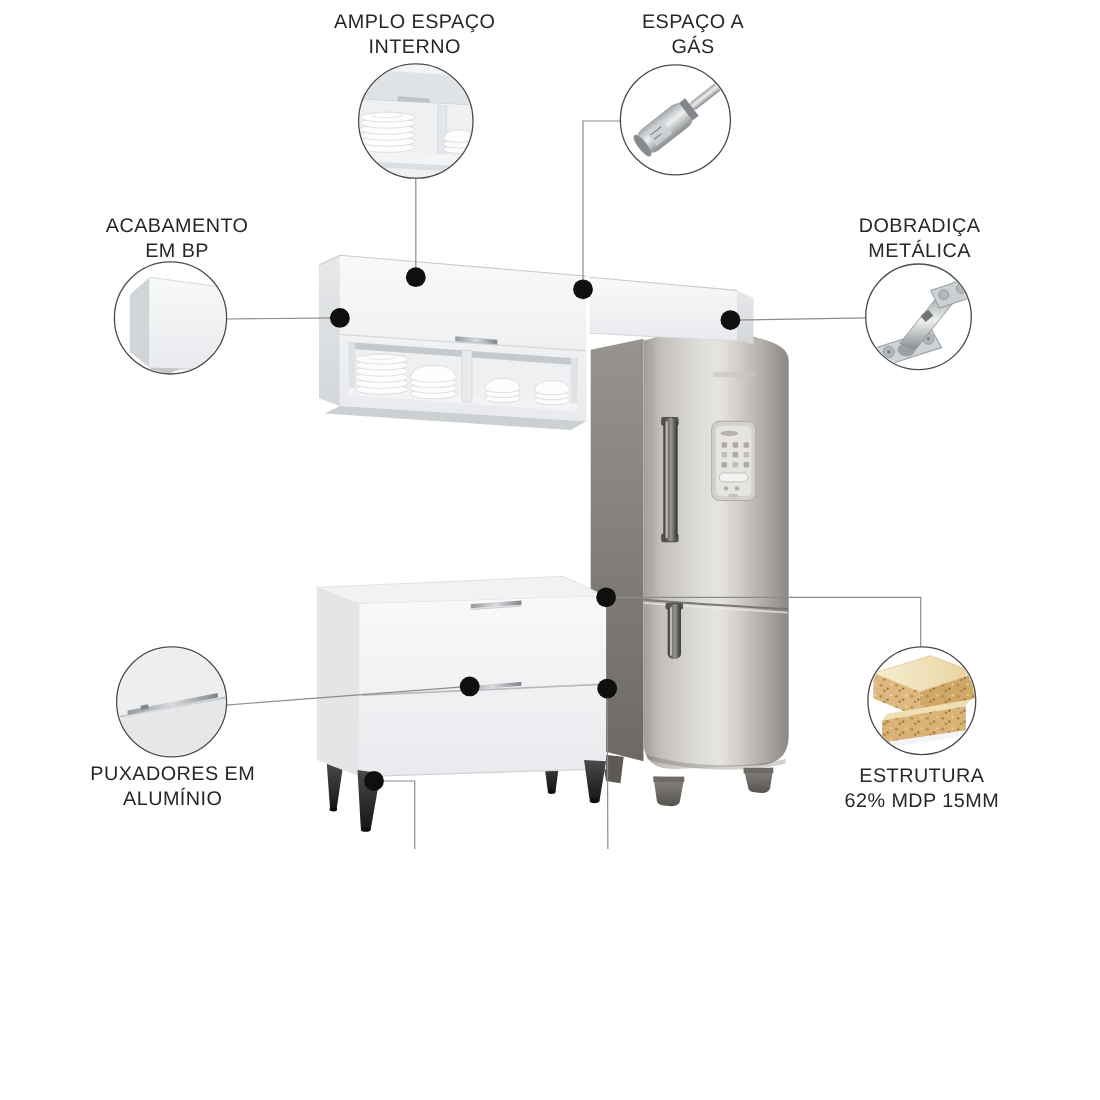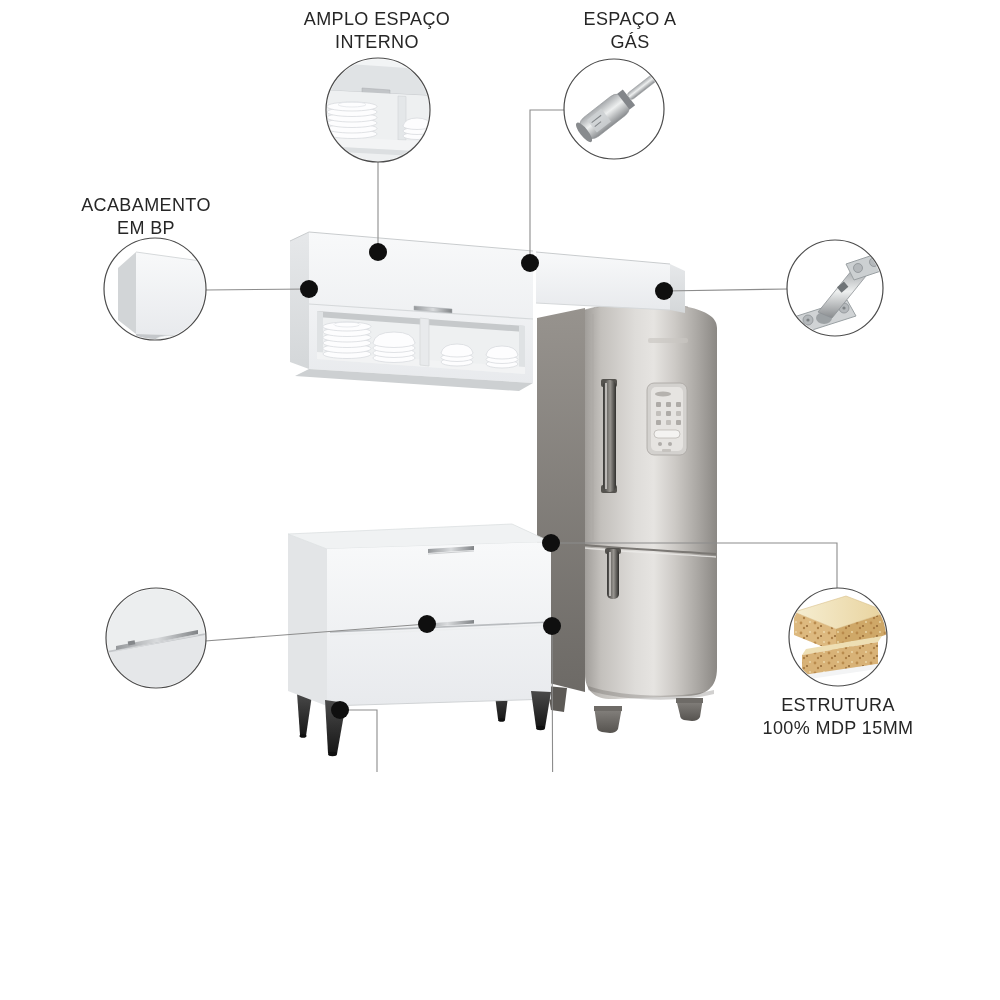"ACABAMENTO" div.label { left: 146px -> 161px }
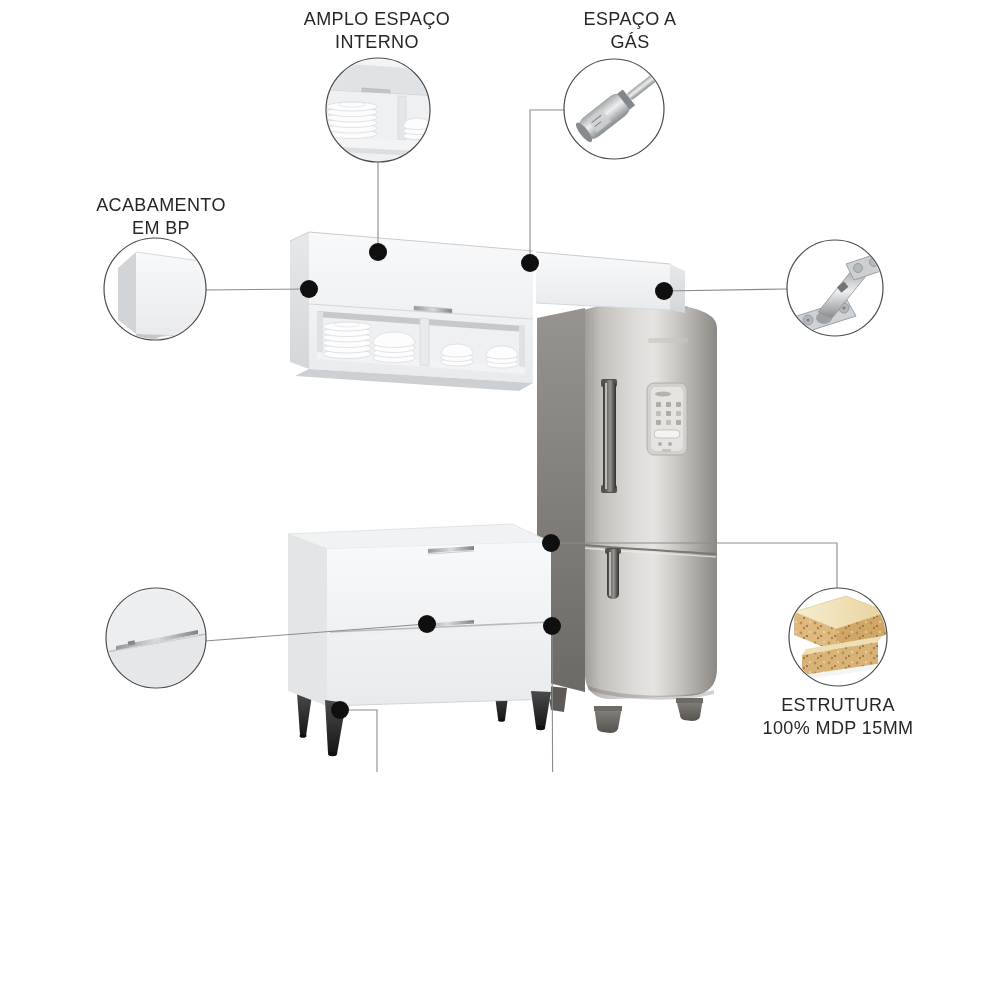"DOBRADIÇA" div.label { html: none -> <div>DOBRADIÇA METÁLICA</div> }
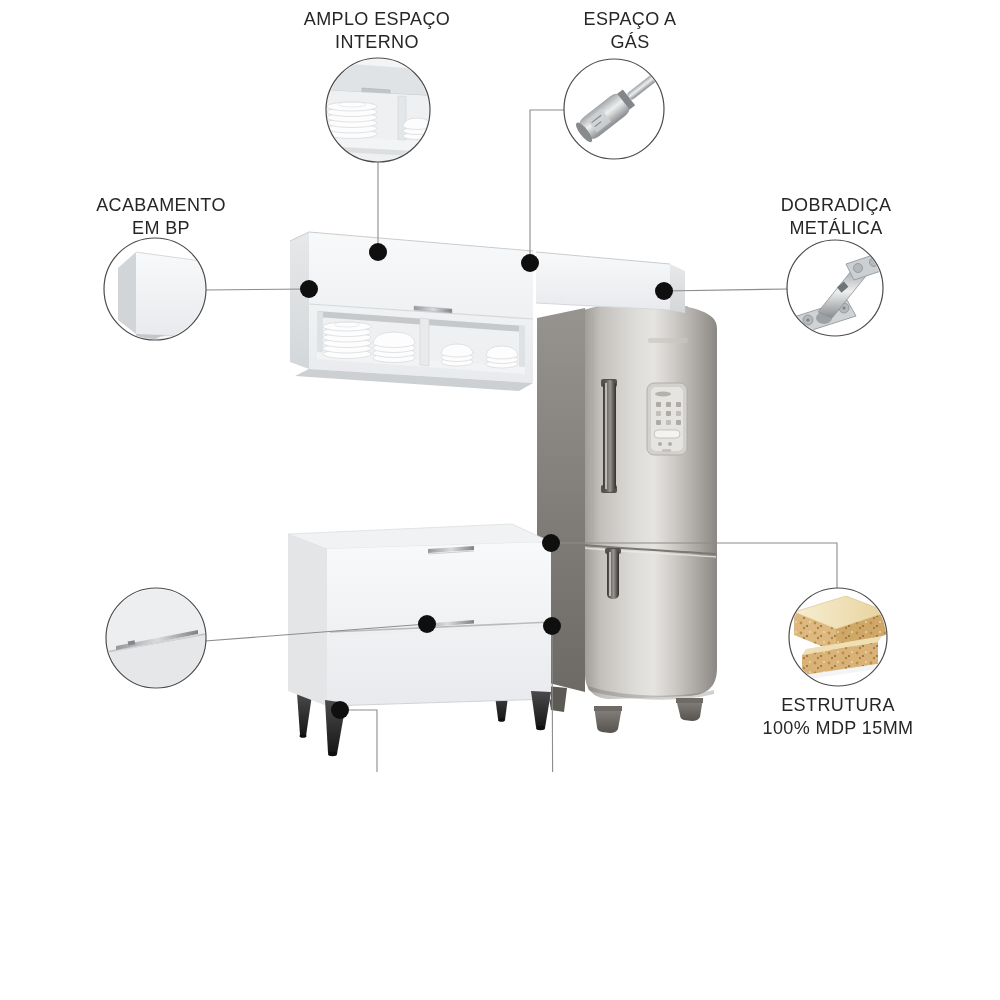"PUXADORES EM" div.label { html: none -> <div>PUXADORES EM ALUMÍNIO</div> }
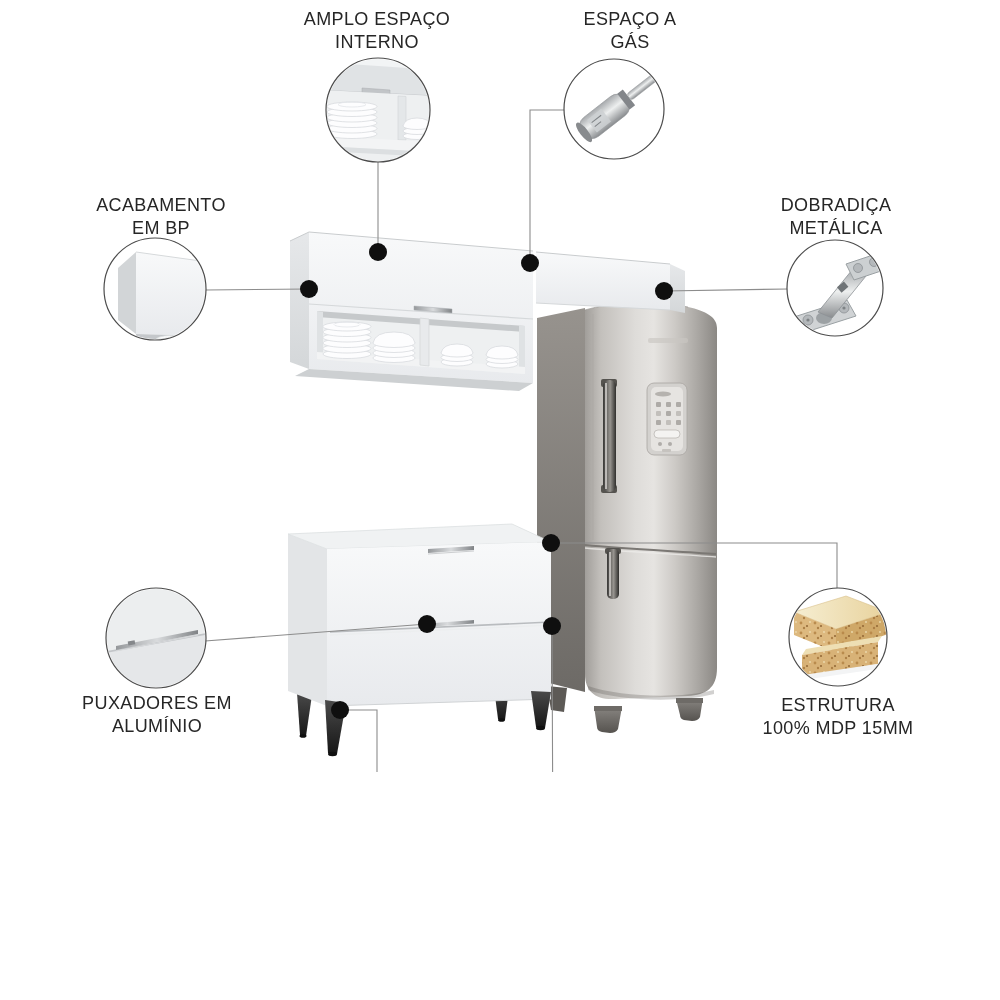"ESTRUTURA" div.label { text: 100% -> 62% }
